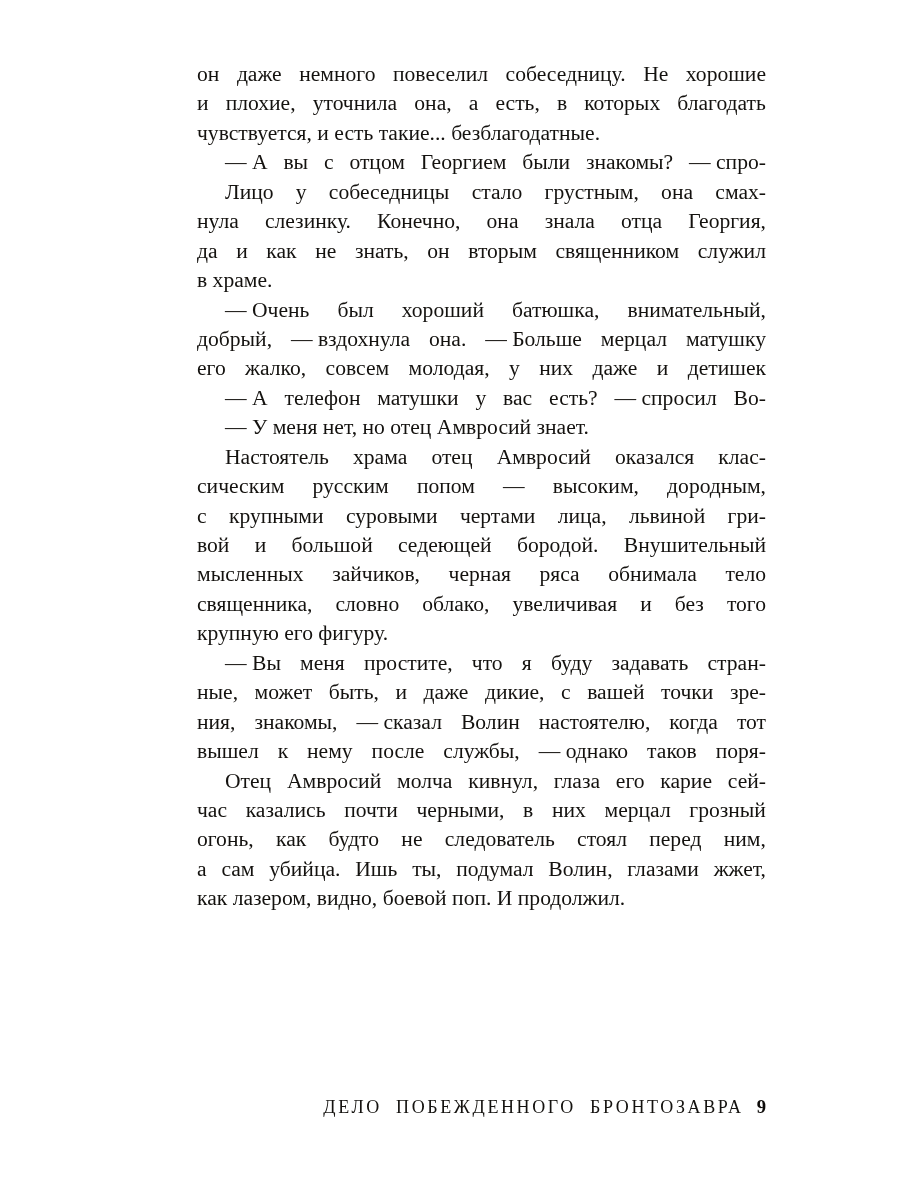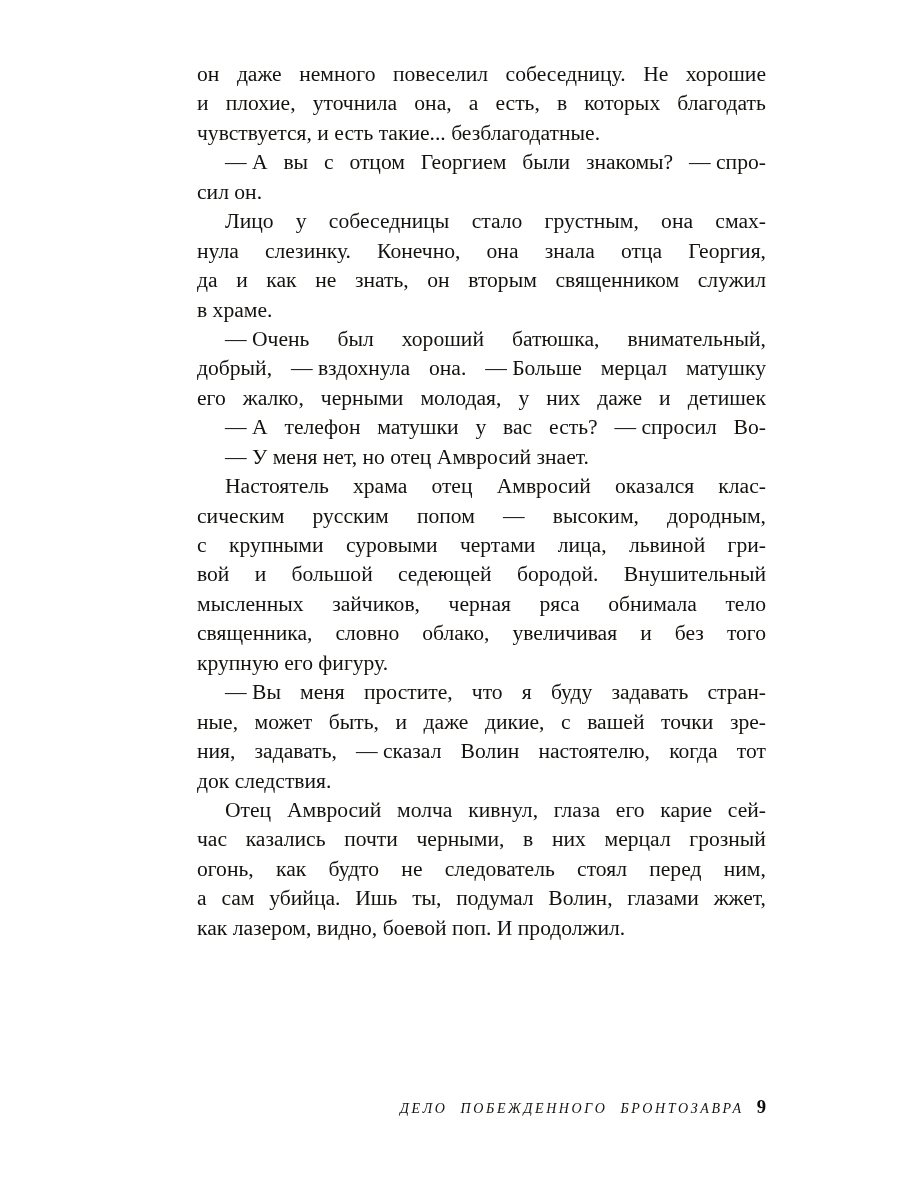"сил он." div.line { html: <div>сил он.</div> -> none }
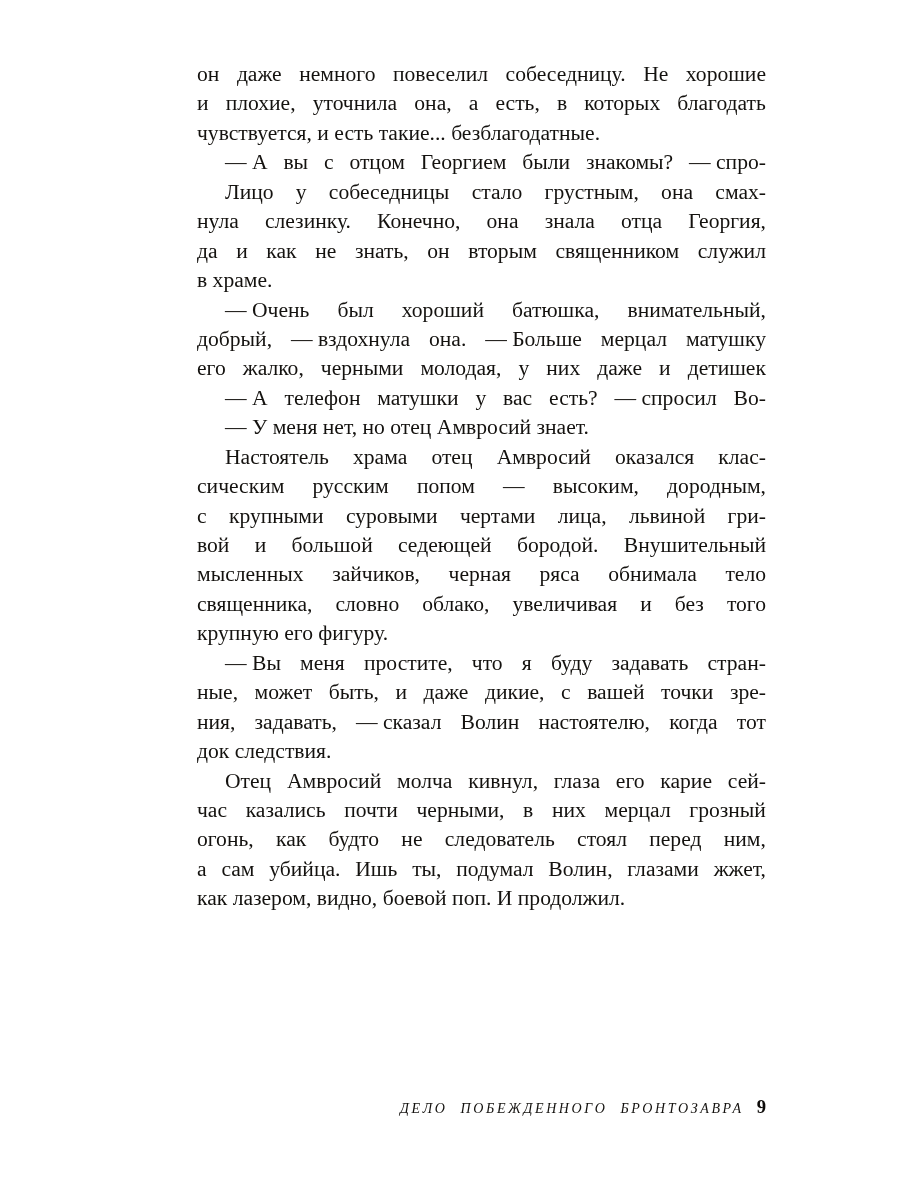"черными" span { text: черными -> совсем }
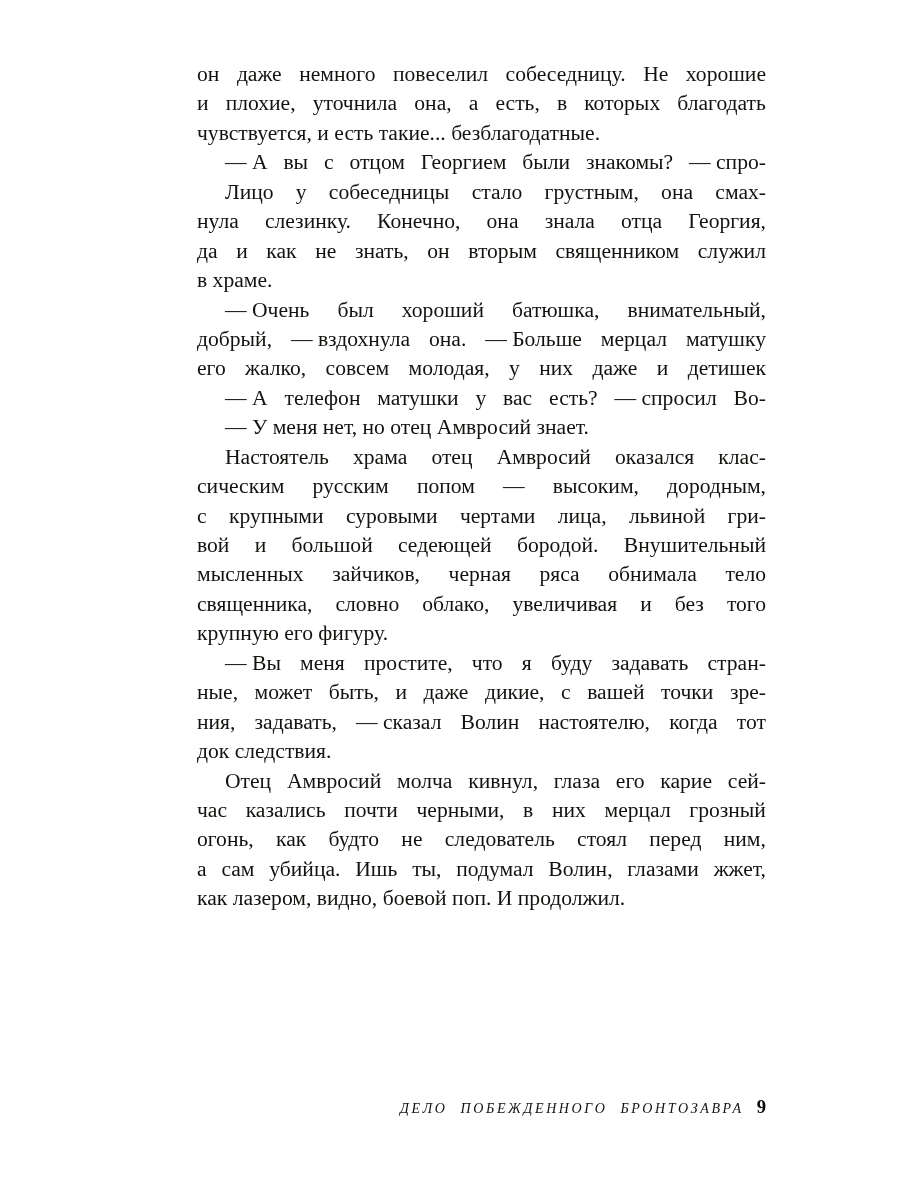"задавать," span { text: задавать -> знакомы }
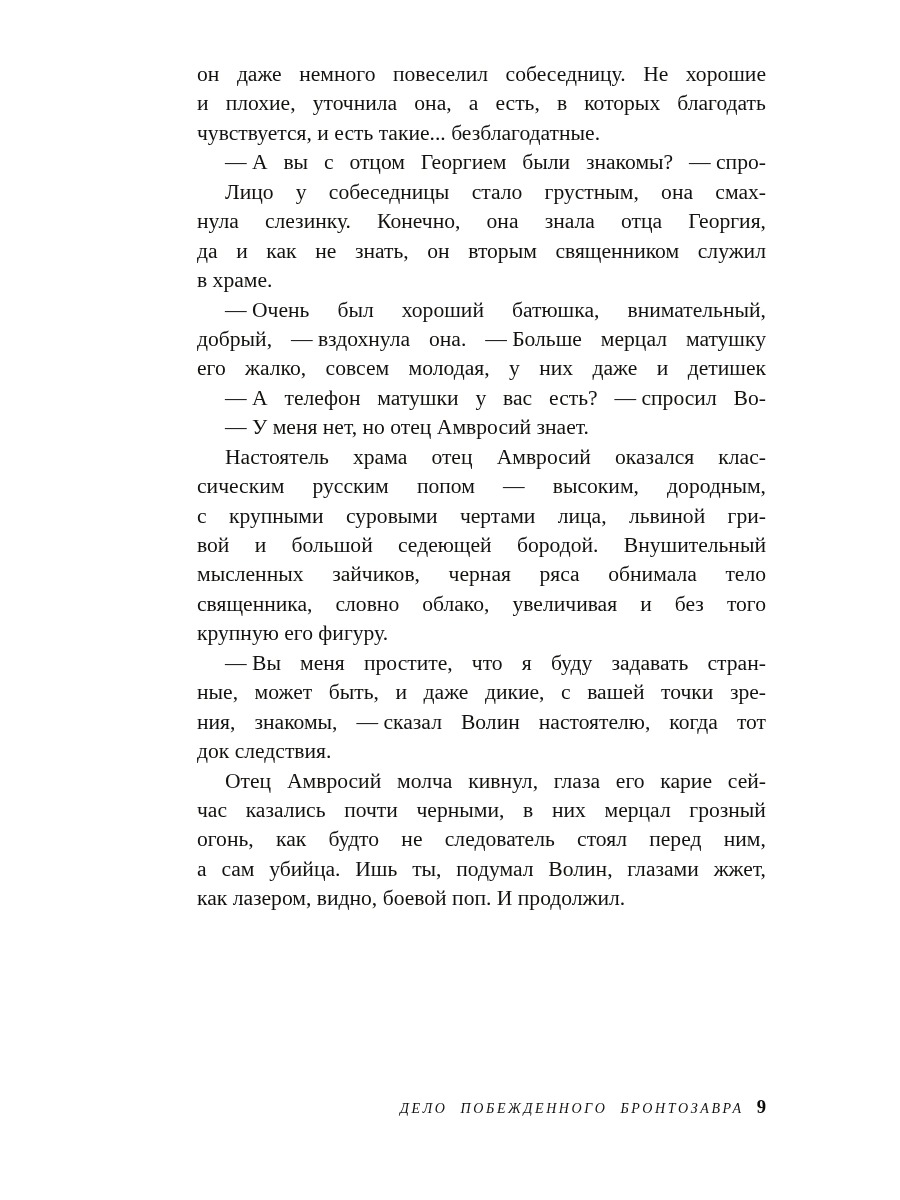"вышел" div.line { html: none -> <div> <span>вышел</span> <span>к</span> <span>нему</span> <span>после</span> <span>службы,</span> <span>— однако</span> <span>таков</span> <span>поря-</span> </div> }
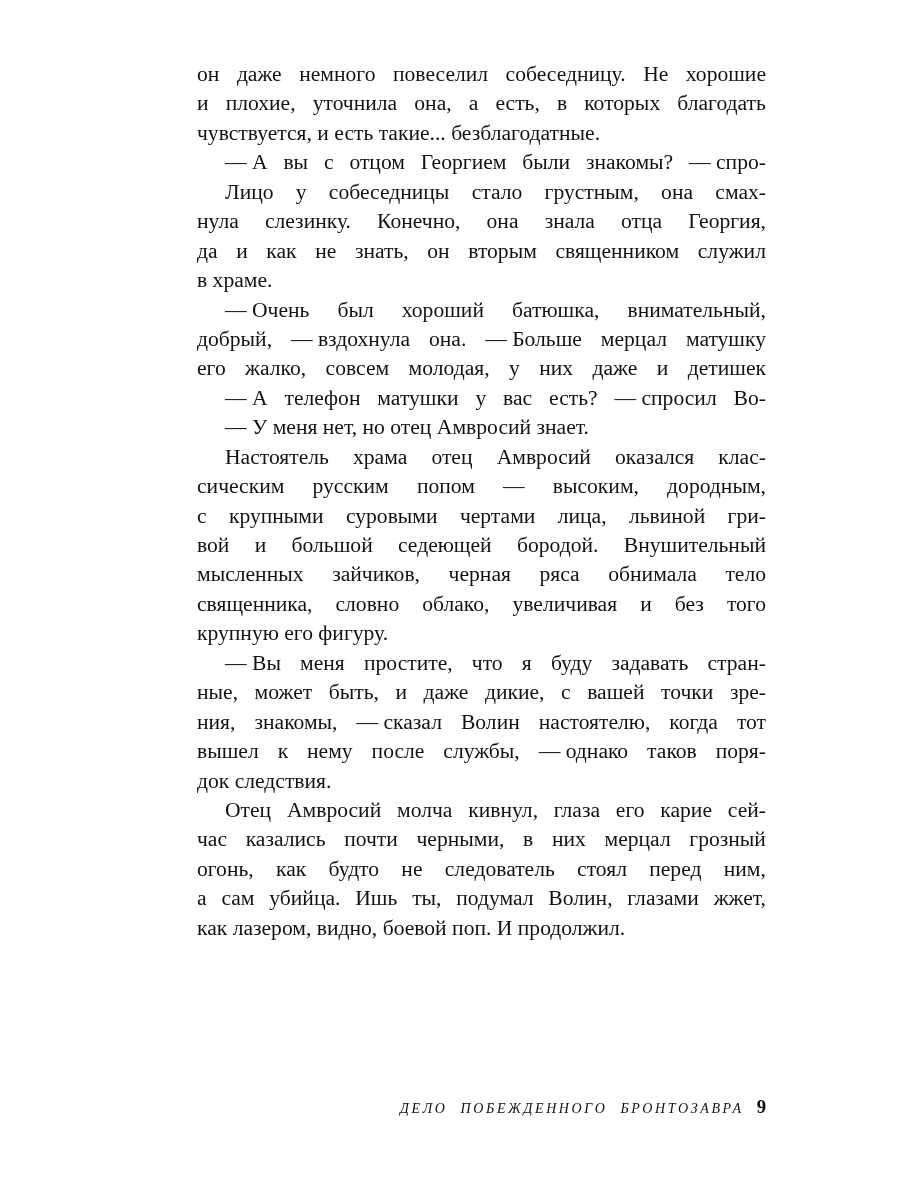"док следствия." div.line { html: <div>док следствия.</div> -> none }
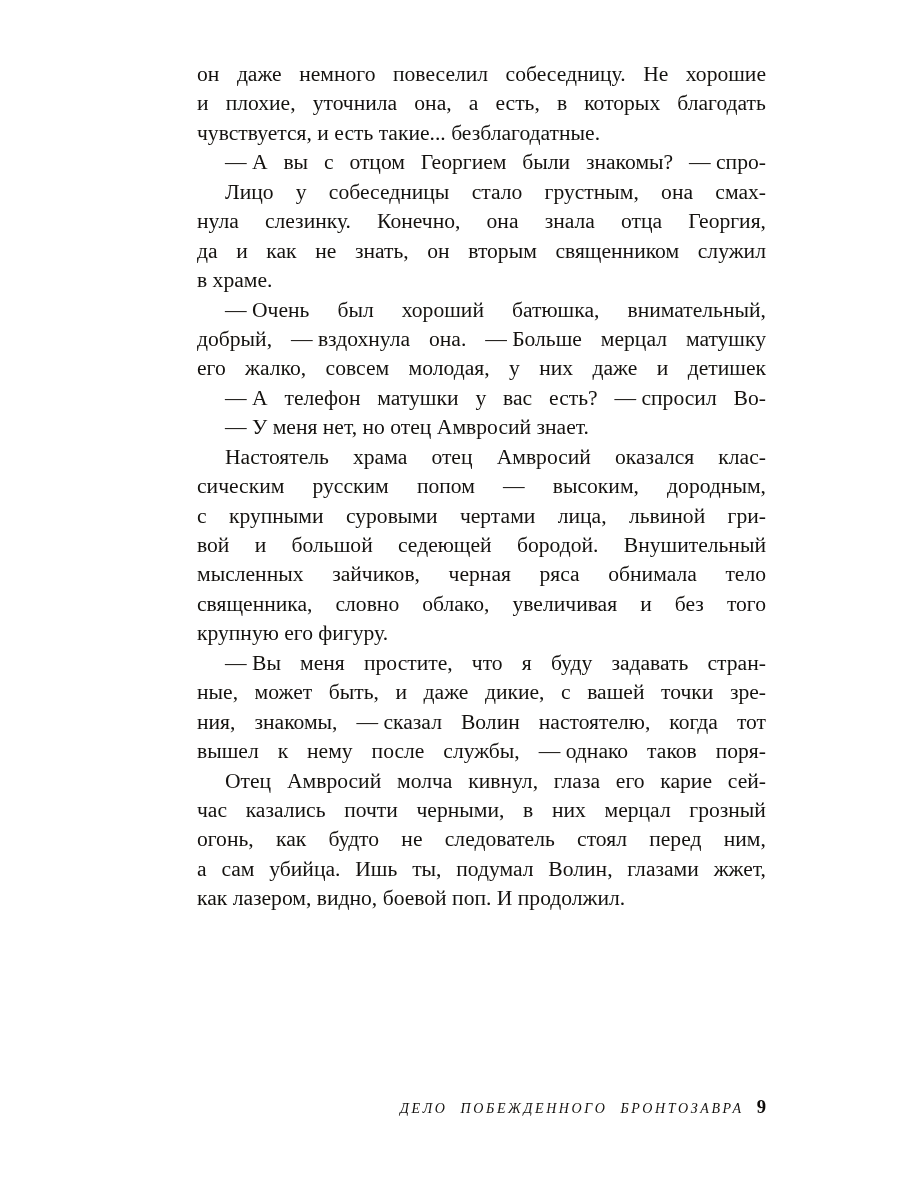"ДЕЛО ПОБЕЖДЕННОГО БРОНТОЗАВРА" #footer .running-title { font-size: 14px -> 18px; font-style: italic -> none }
